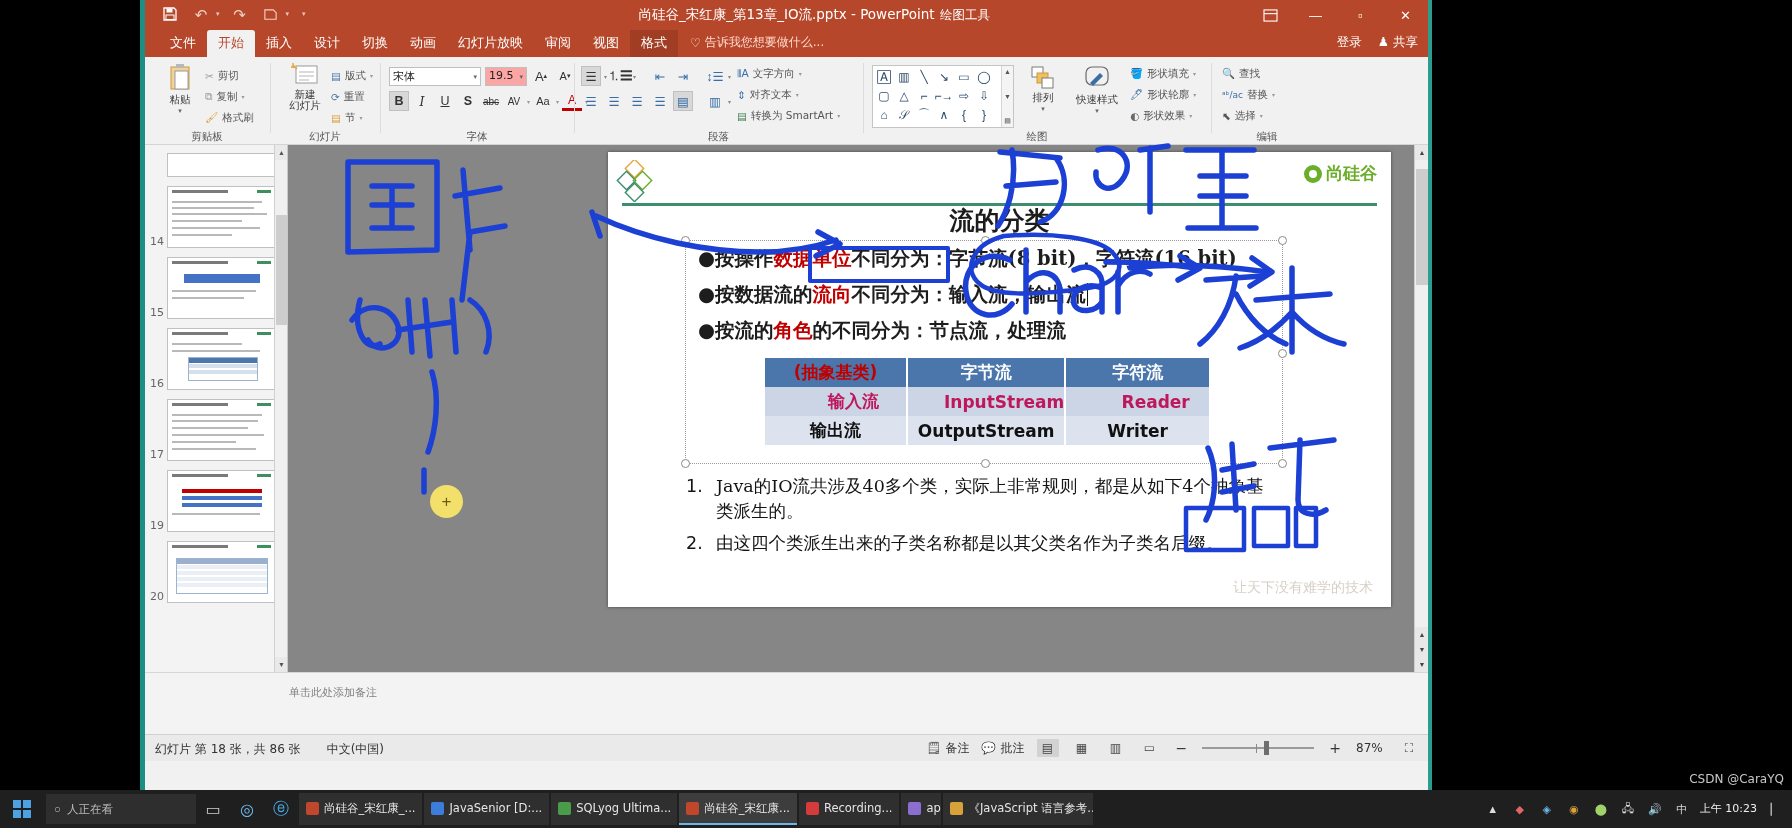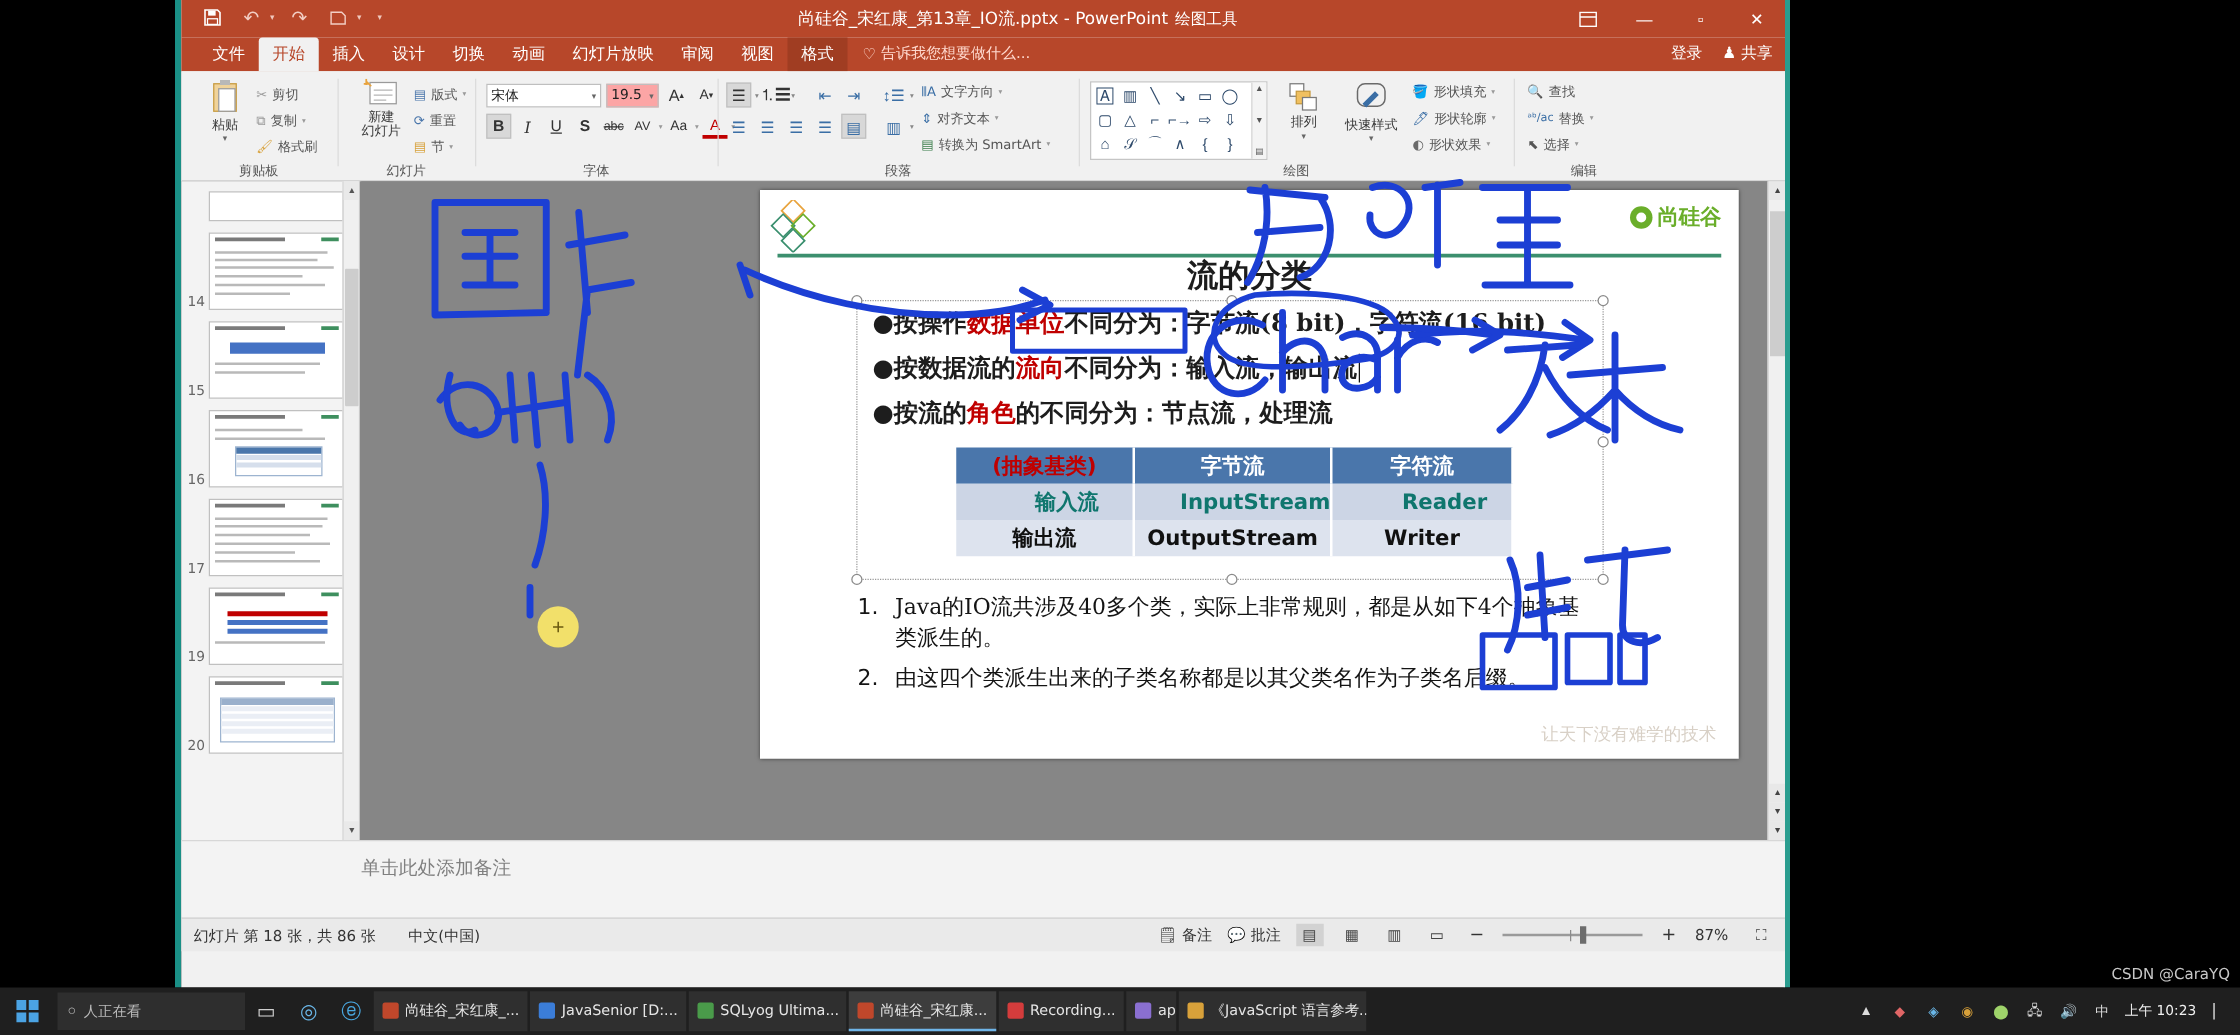"输入流" .tbl tr.r1 td { color: #0f766e -> #be185d }
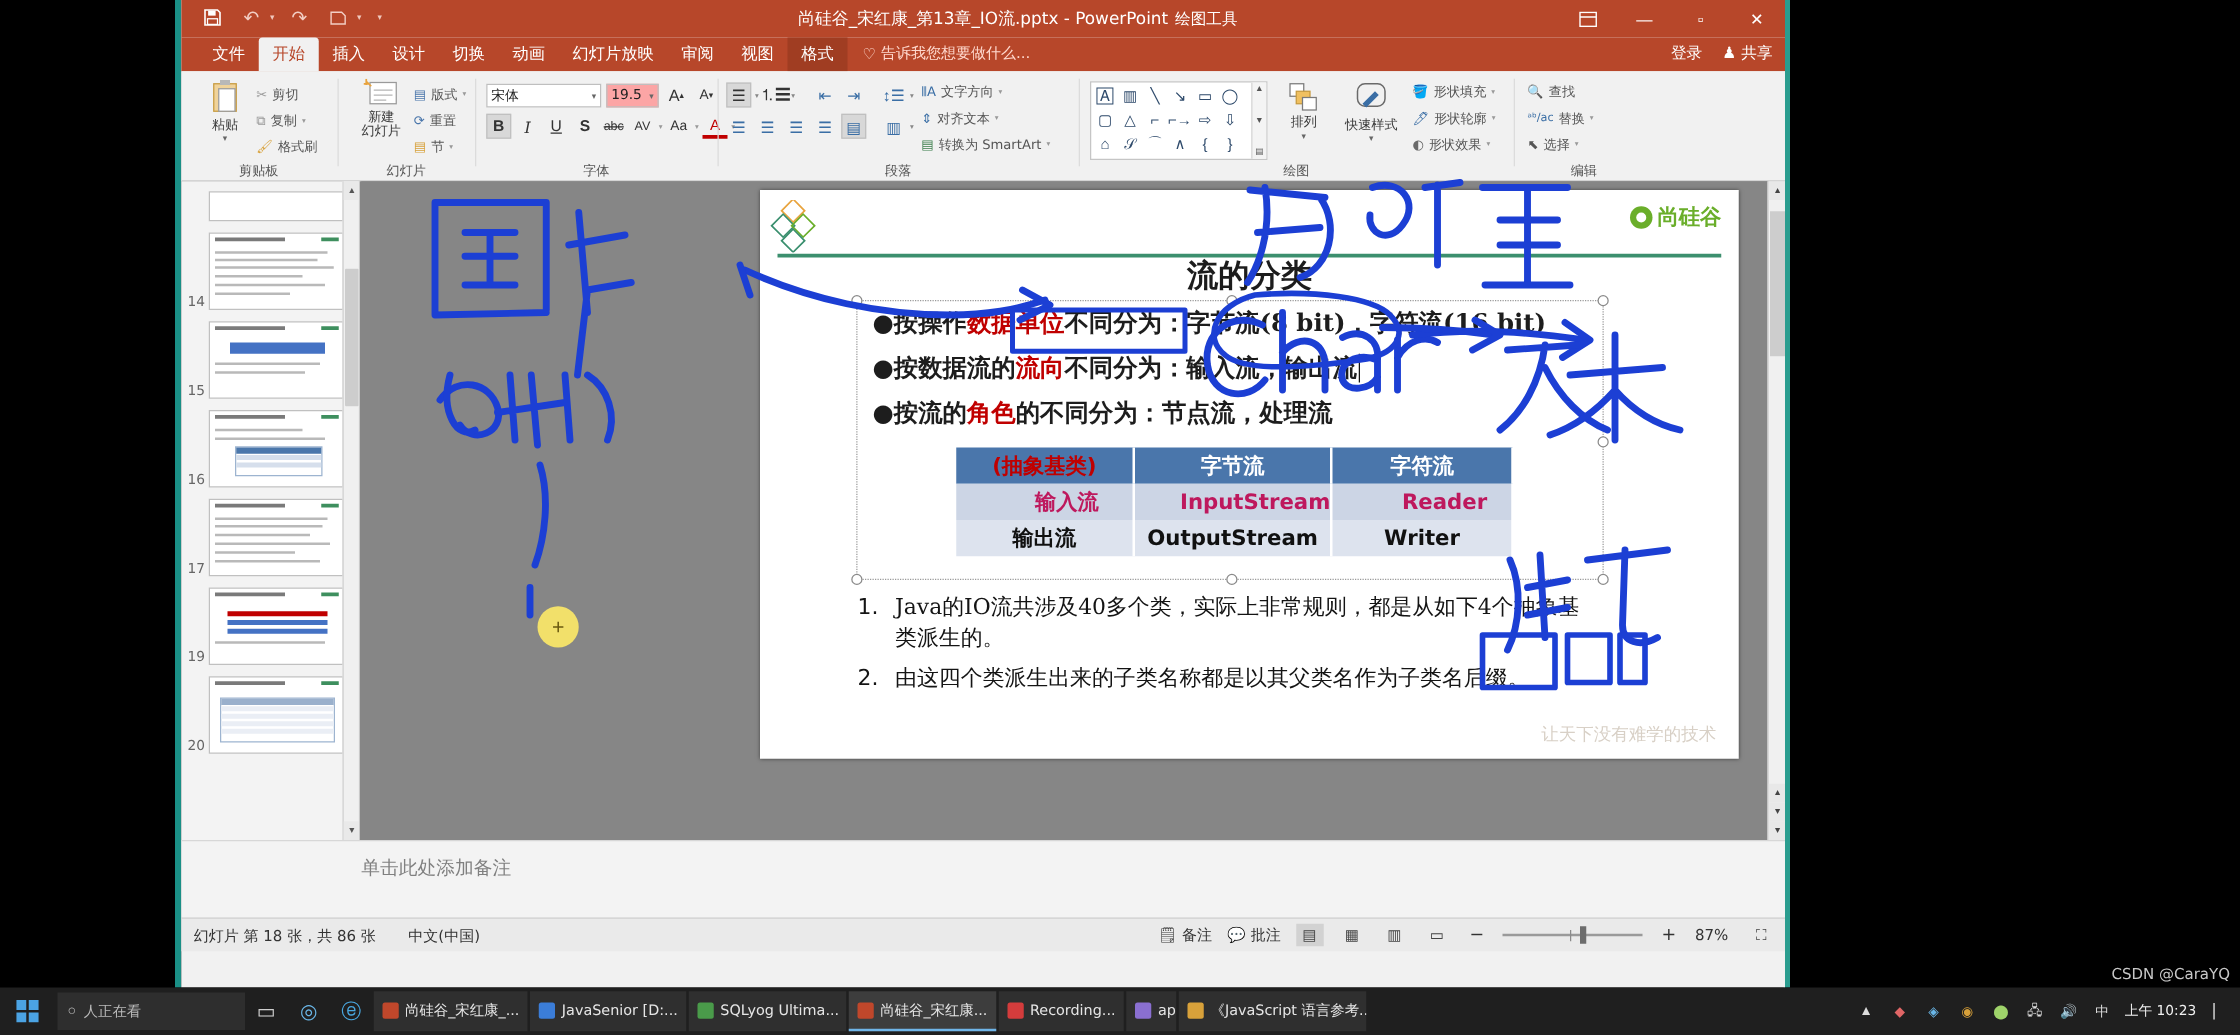"单击此处添加备注" .notes .np { font-size: 15px -> 11px }
